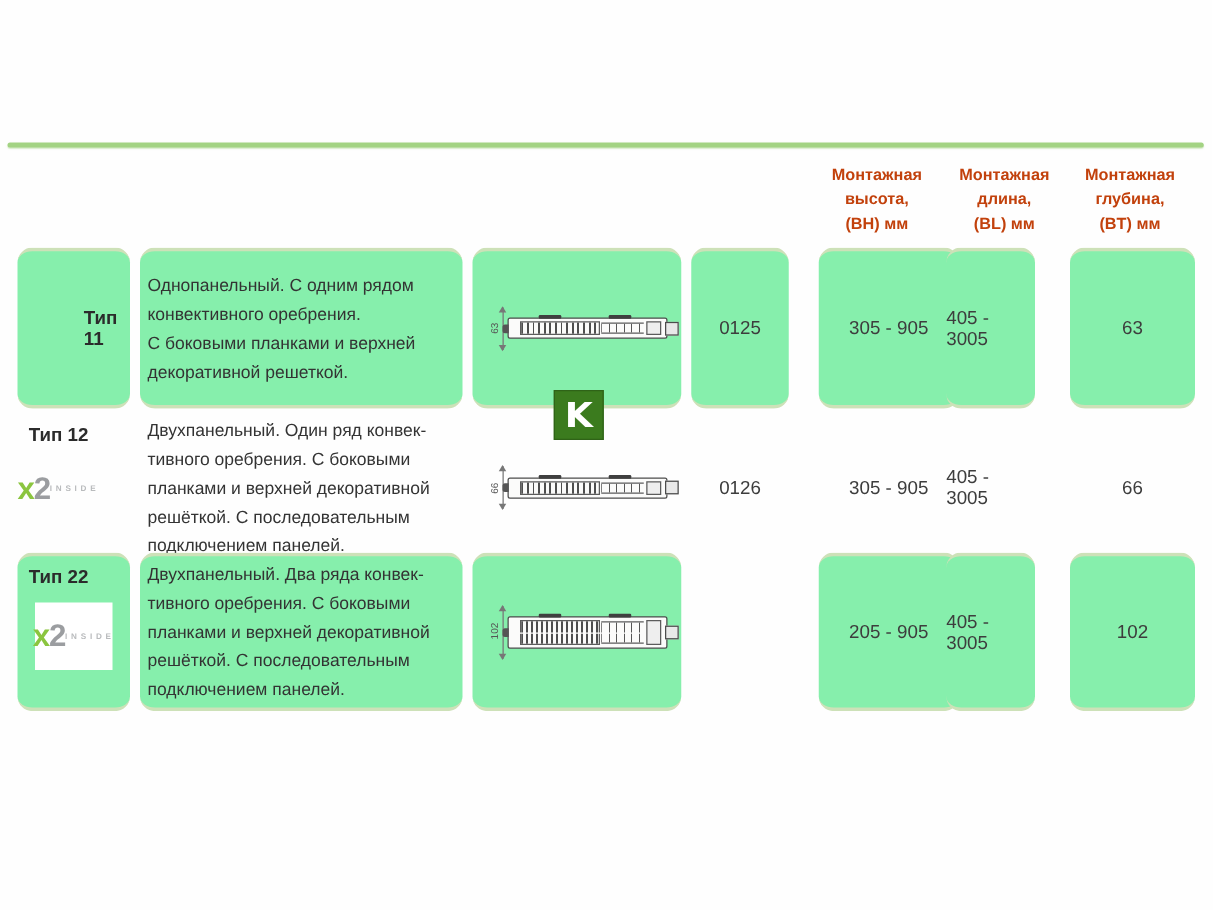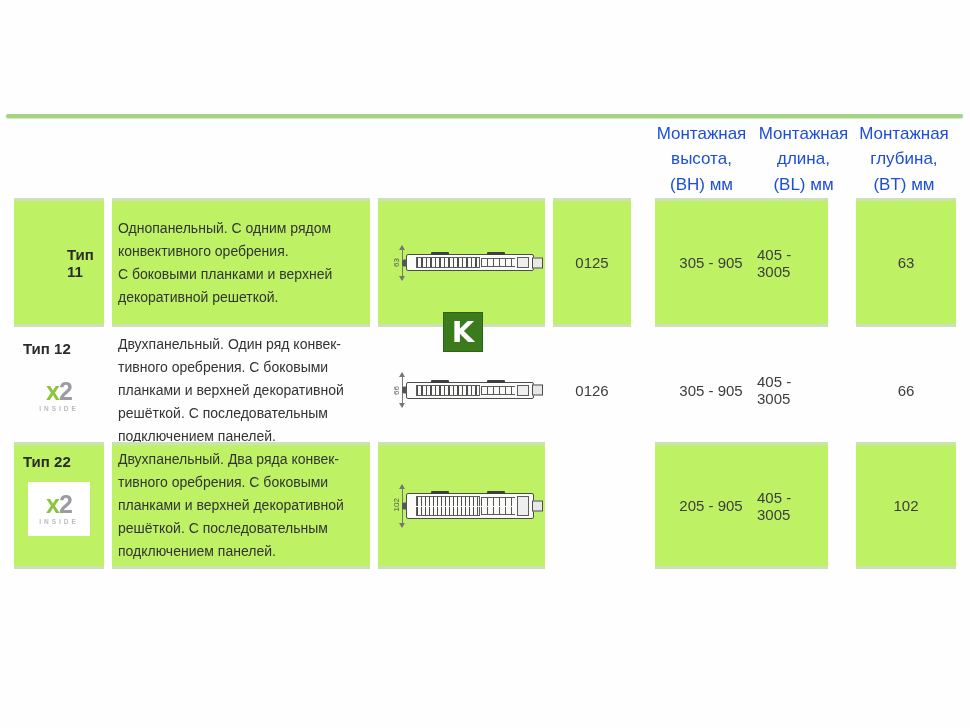"Монтажная" .hdr { color: #1d4ed8 -> #c2410c; font-size: 17px -> 13px; font-weight: normal -> bold }
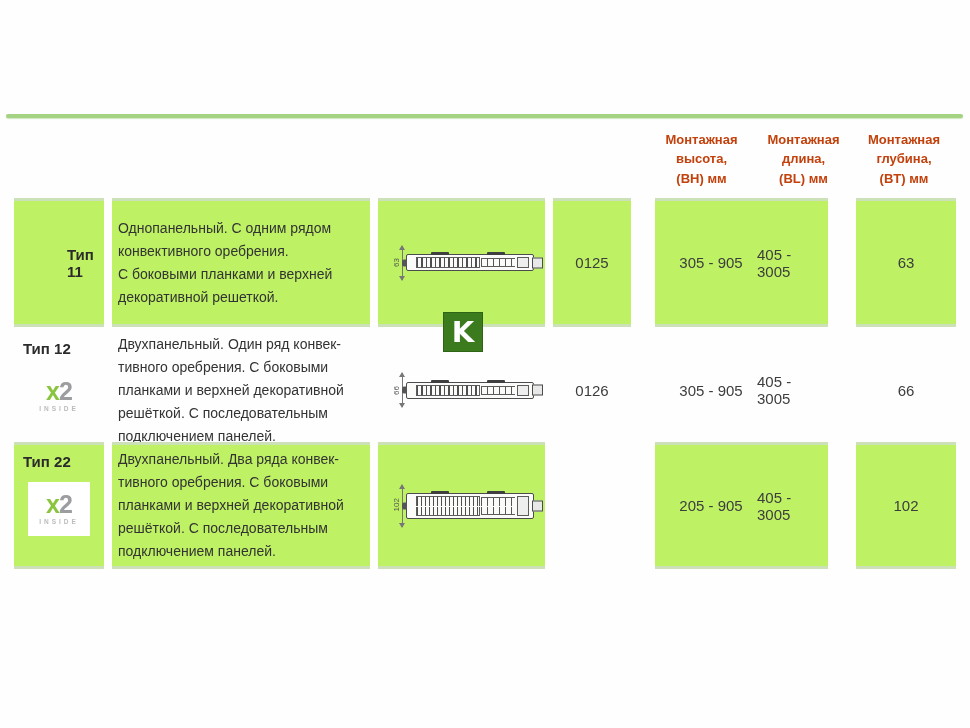"Однопанельный. С одним рядом" .tinted .cell { background: #bef264 -> #86efac; border-radius: none -> 12px }
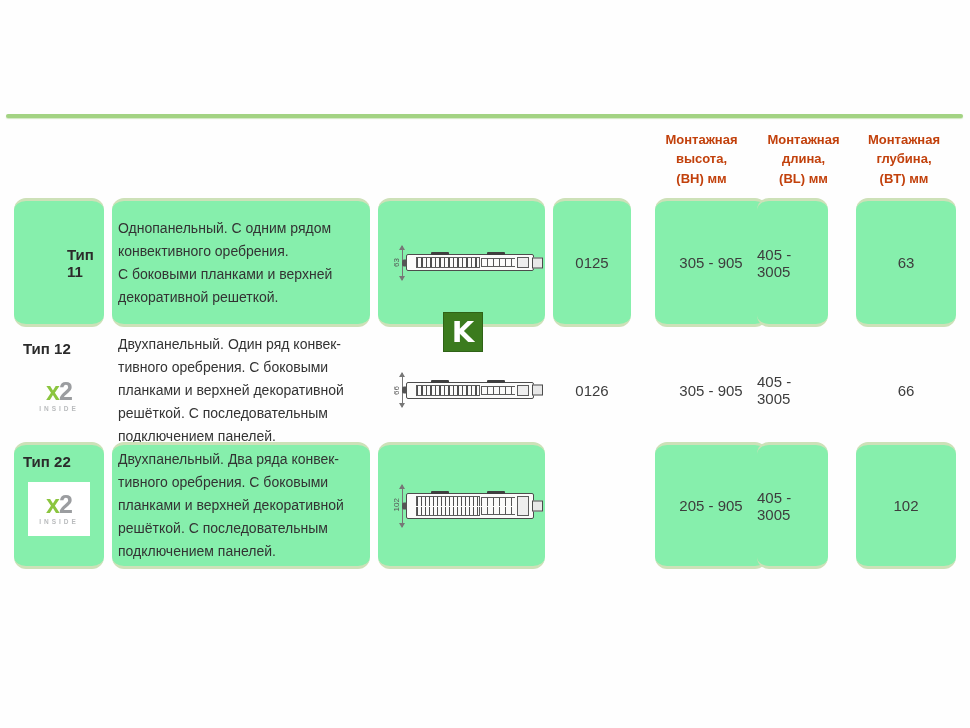"x2" .x2 { flex-direction: column -> row }
